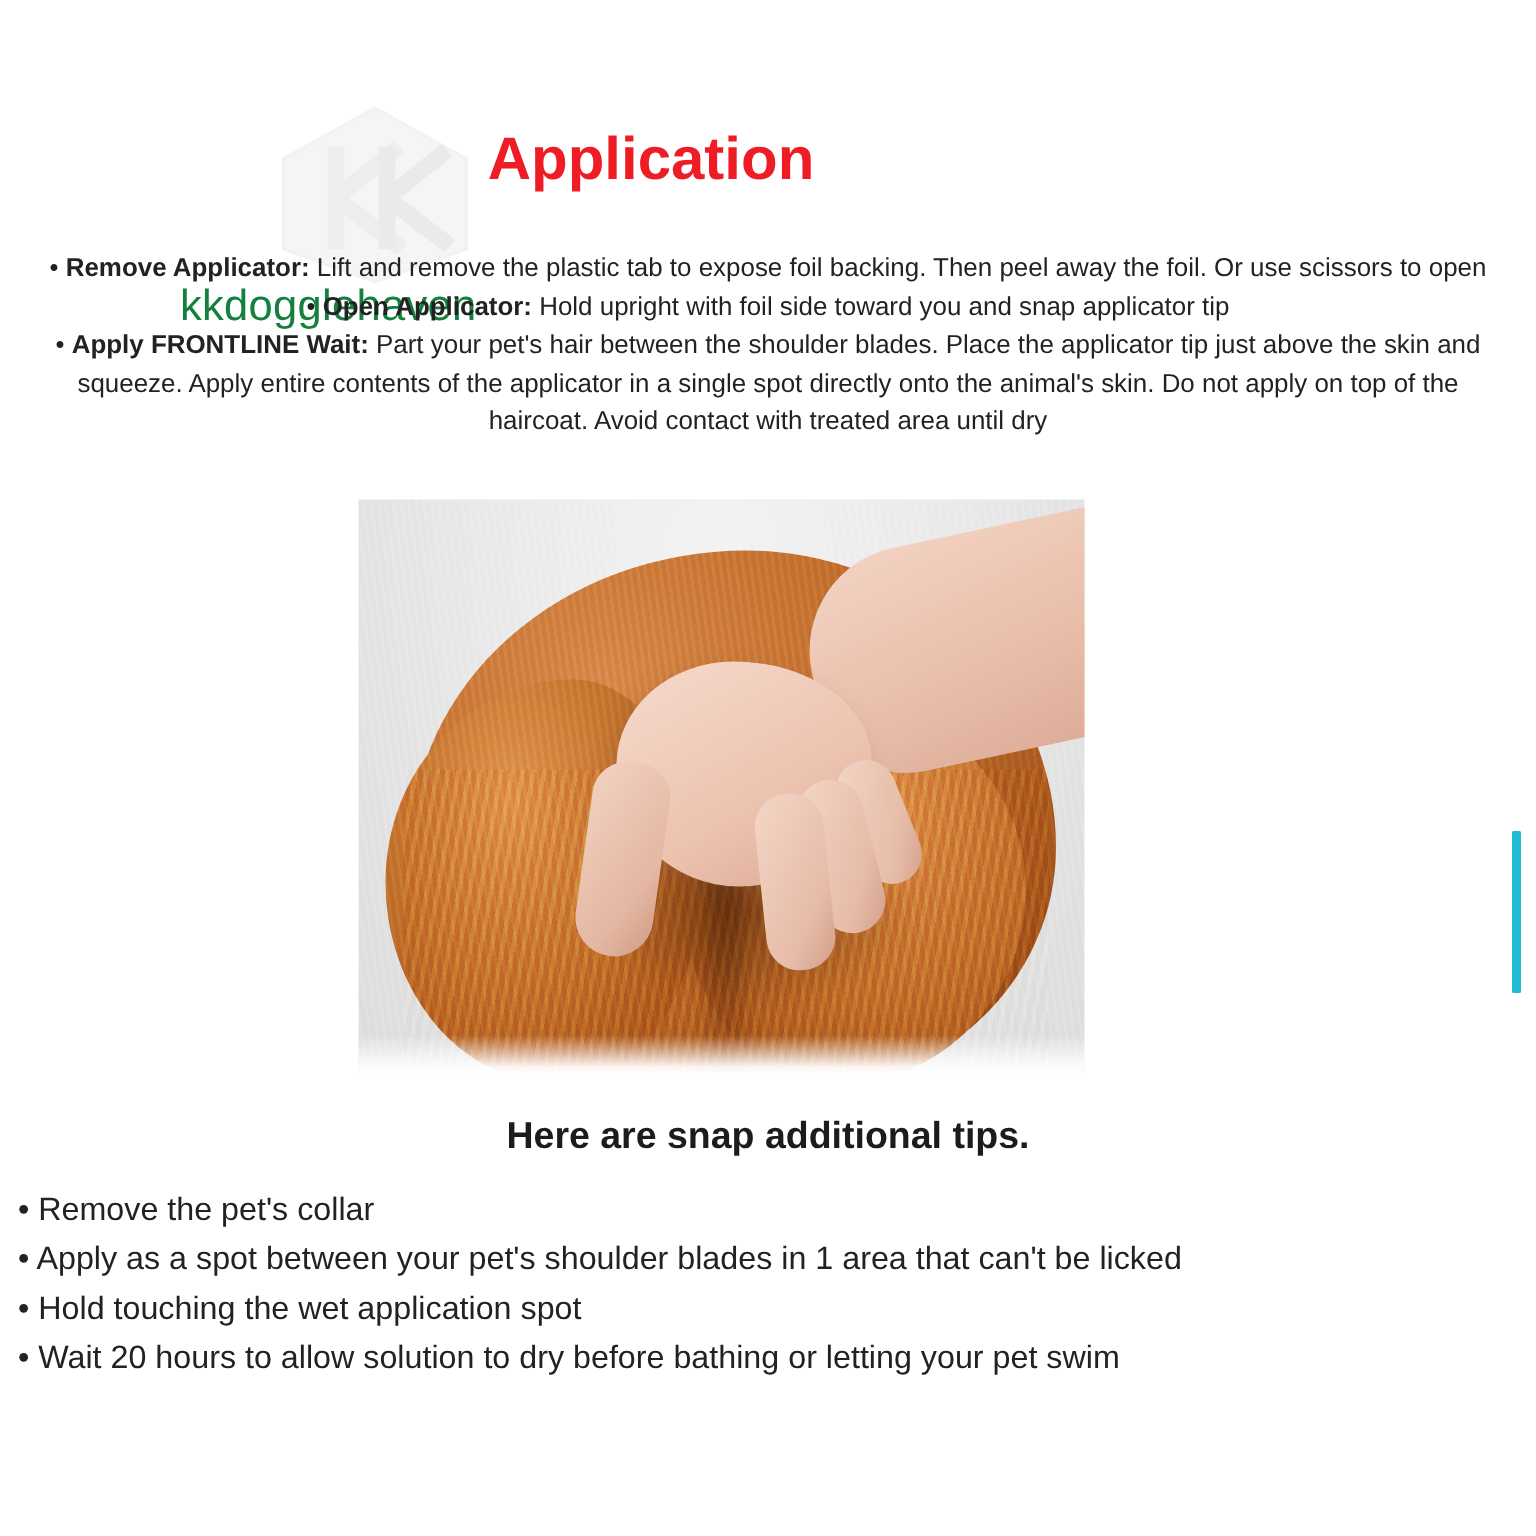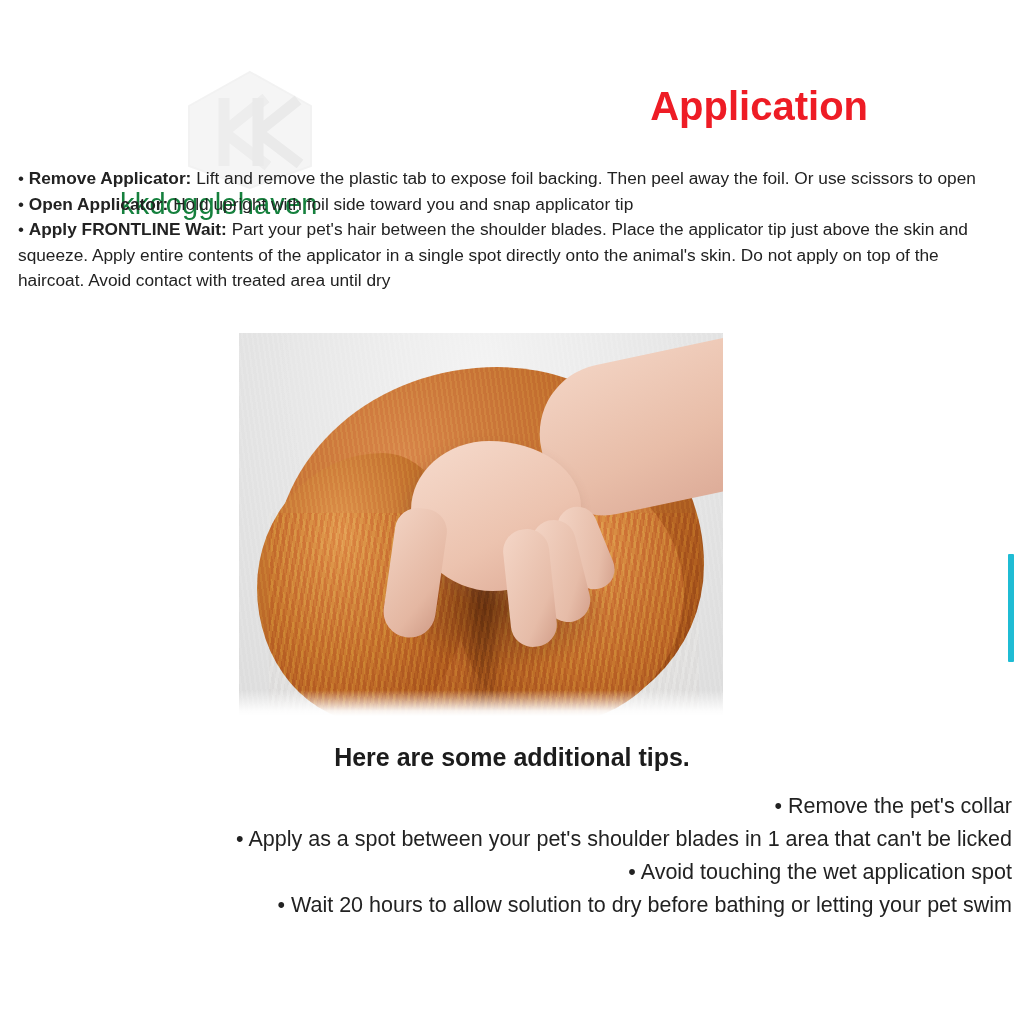"Application" .title { text-align: right -> center }
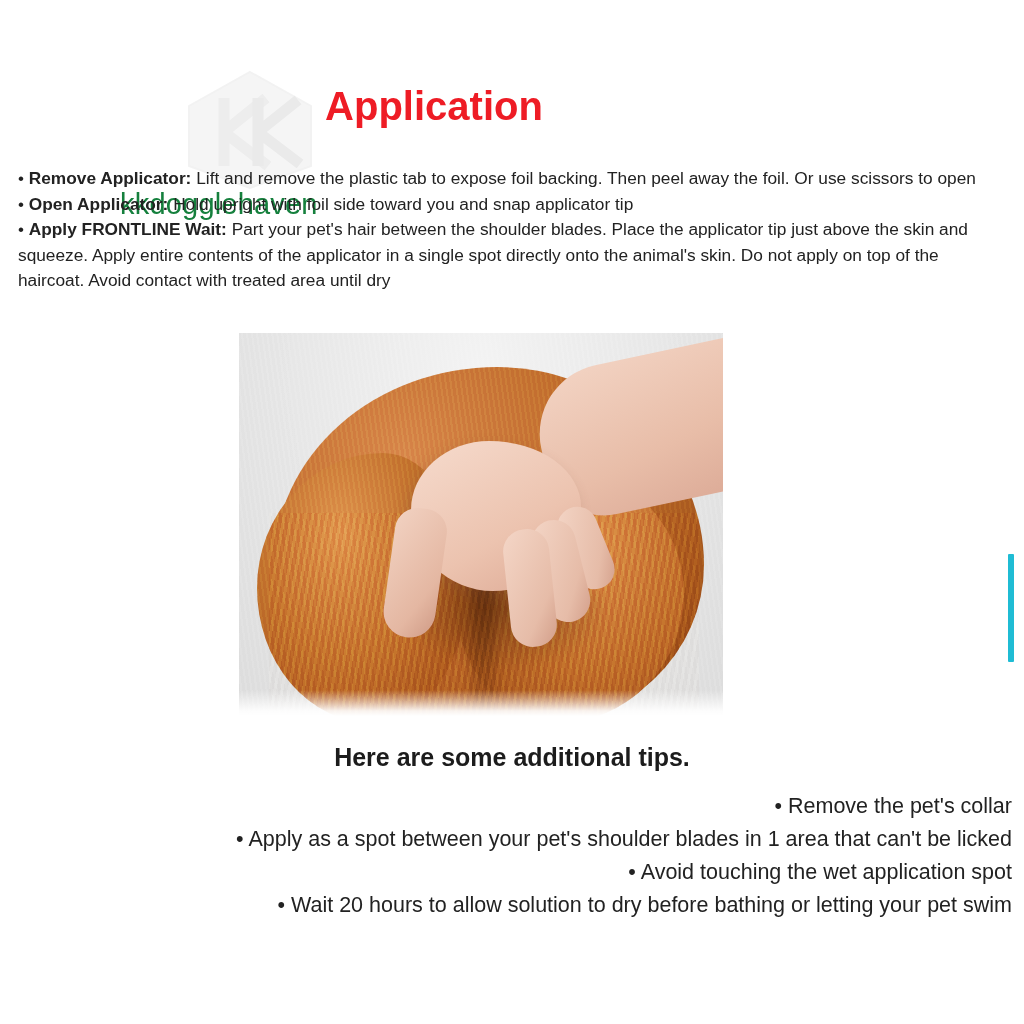"• Remove Applicator: Lift and" .steps { text-align: none -> center }
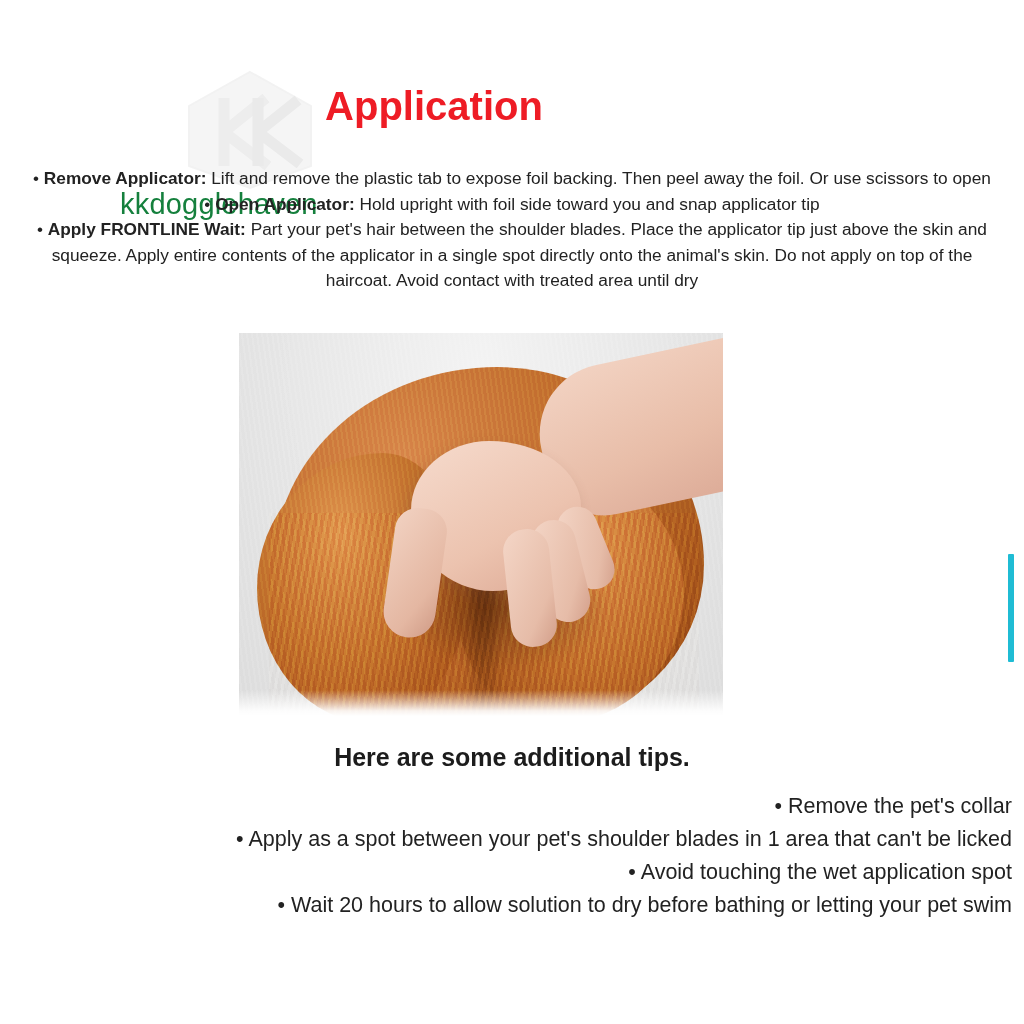"Here are some additional tips." div.subheading { text: some -> snap }
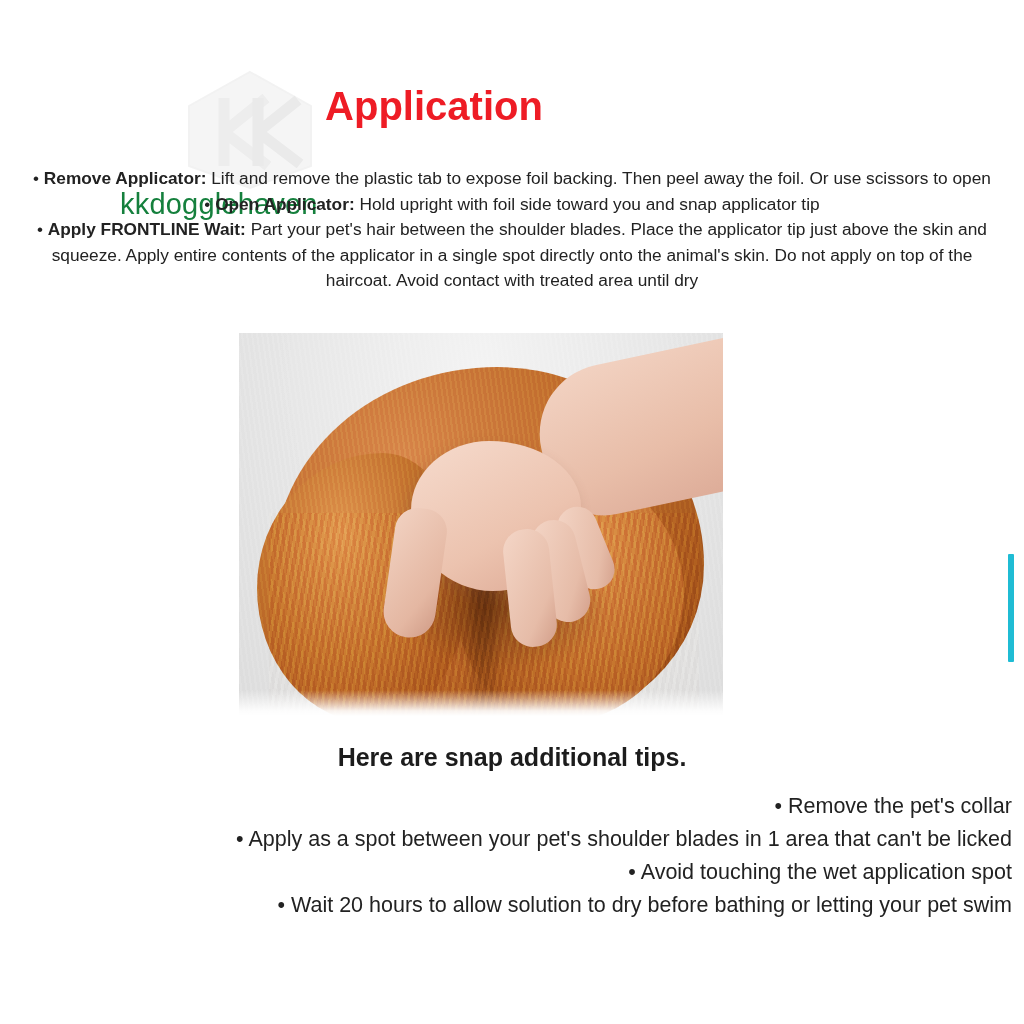"• Remove the pet's collar" .tips { text-align: right -> left }
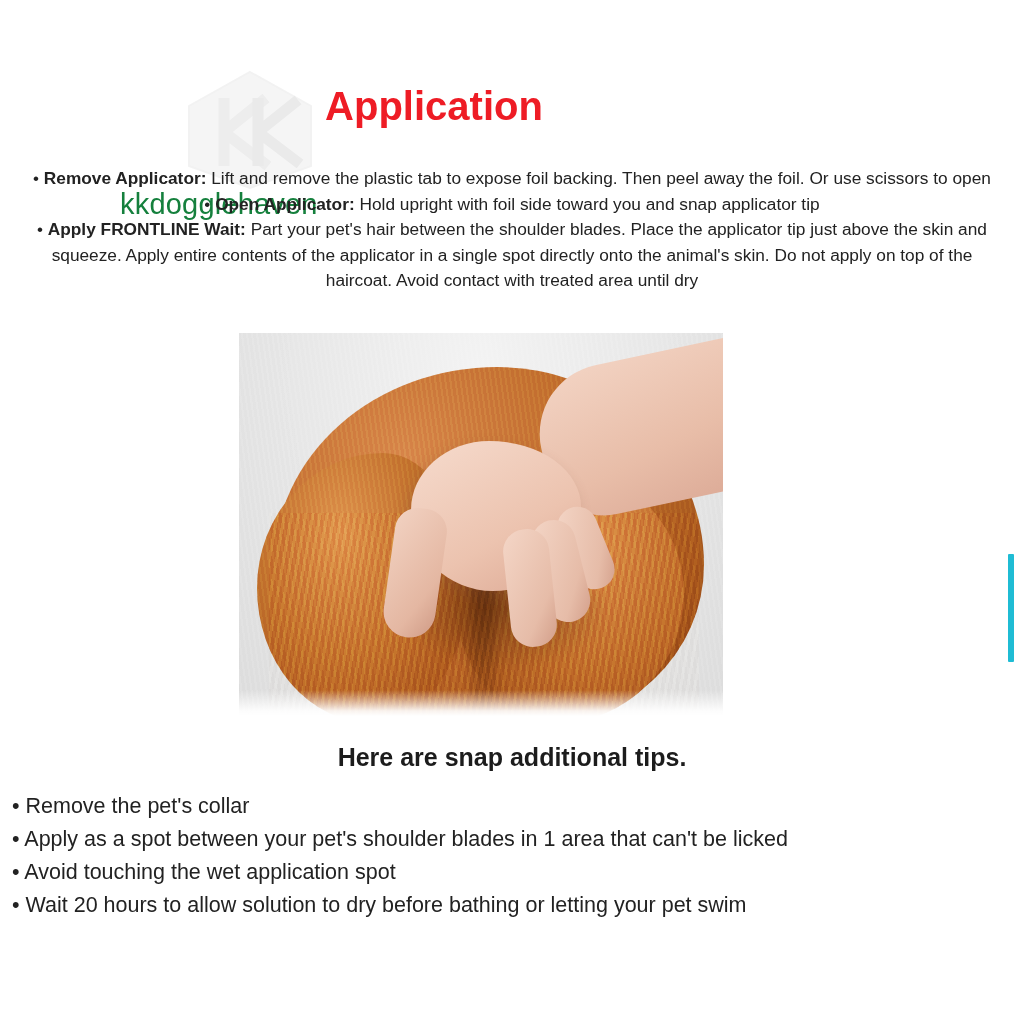"• Avoid touching the wet" p { text: Avoid -> Hold }
